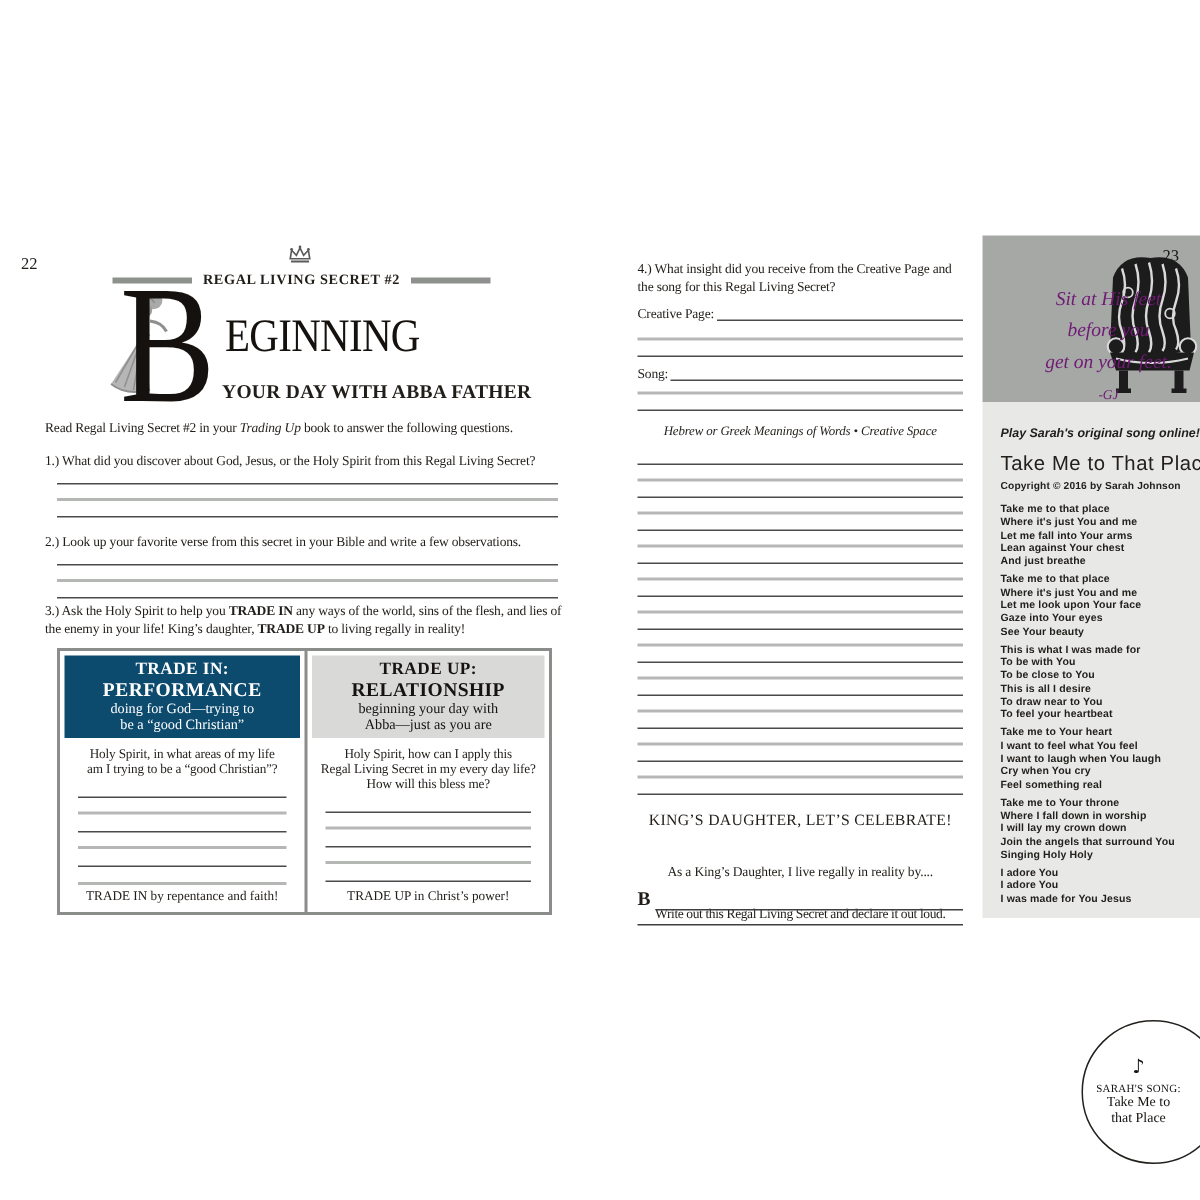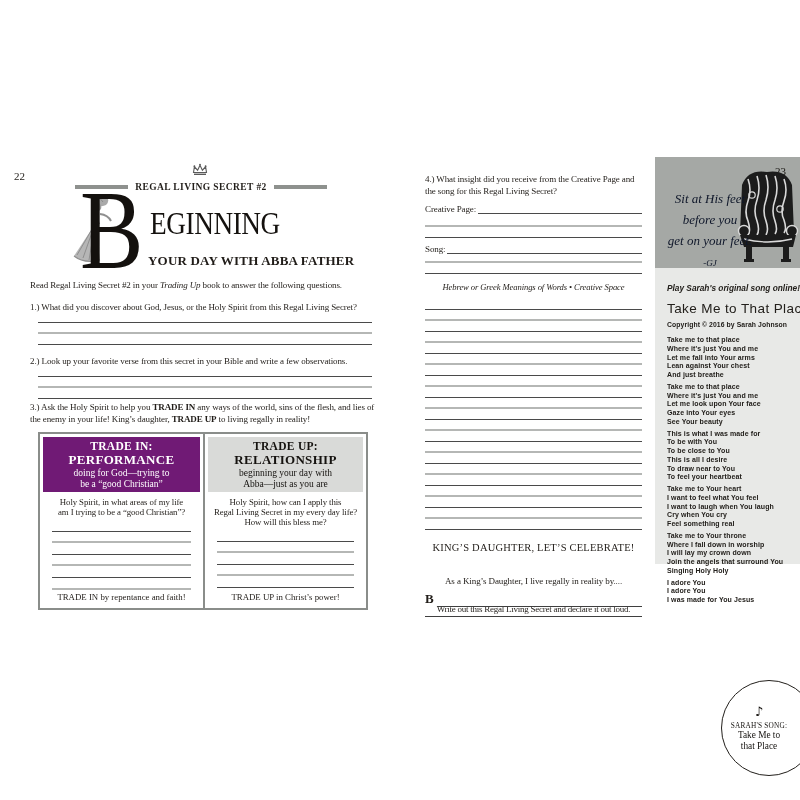"Sit at His feet" #quote-text { color: #0f172a -> #701a75; padding-left: none -> 29px }
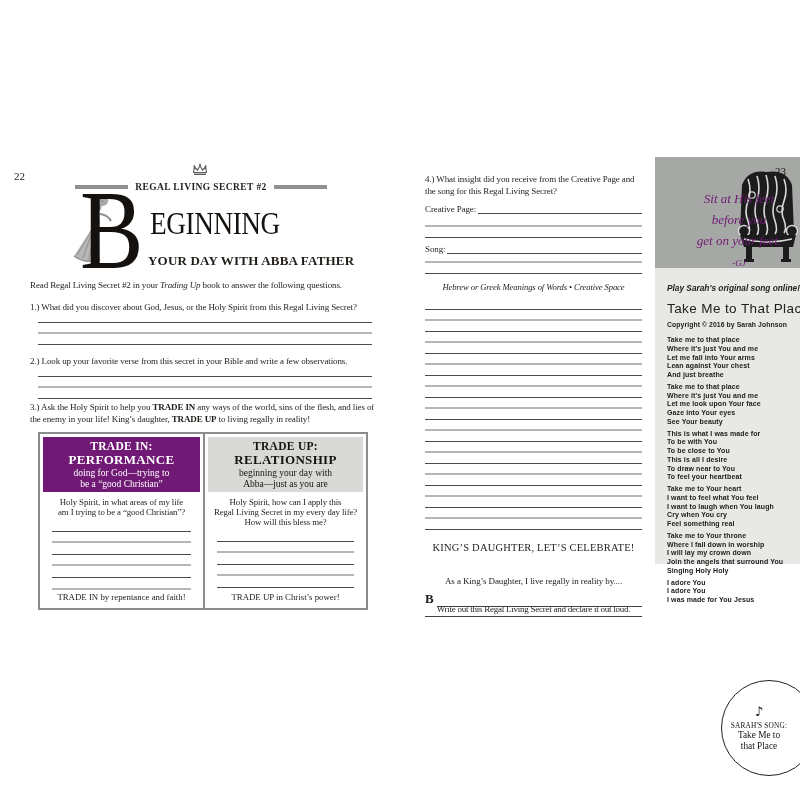"Play Sarah's original song online!" #panel { height: 296px -> 344px }
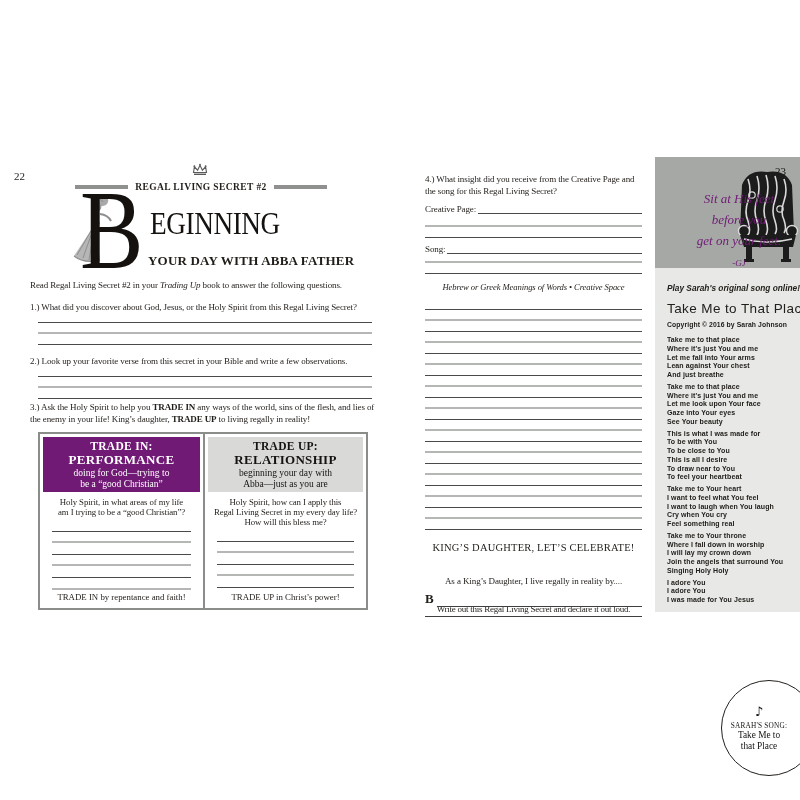"TRADE IN:" #thead-in { background: #701a75 -> #0c4a6e }
